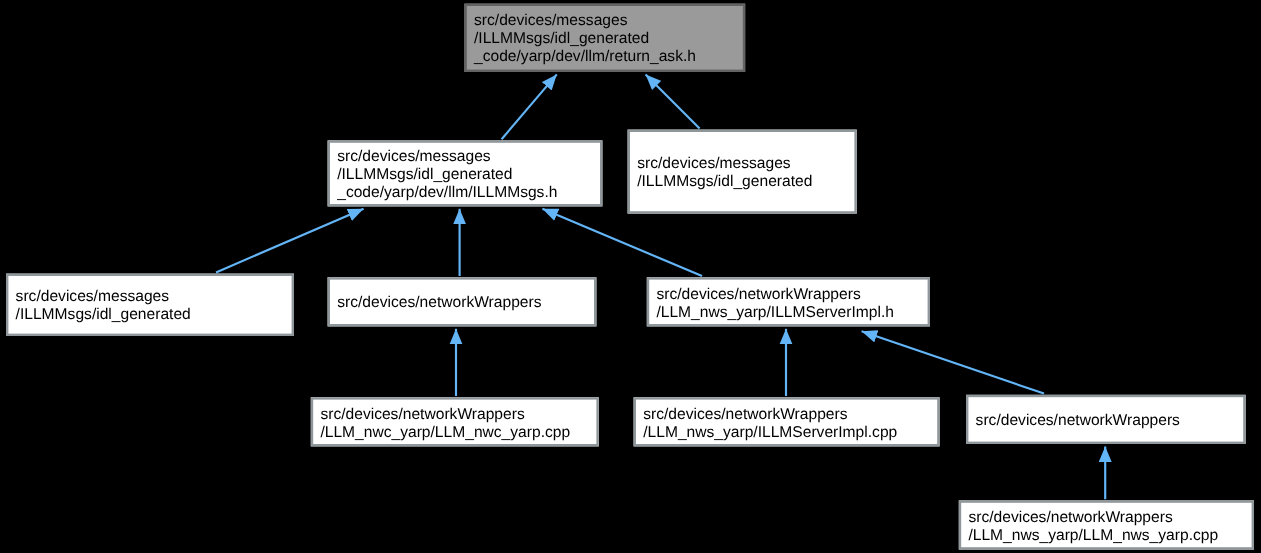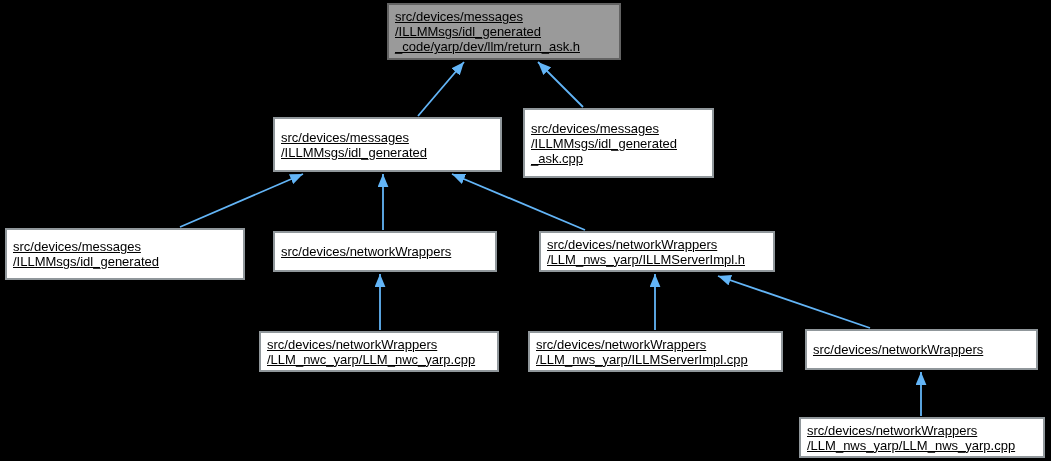"src/devices/messages" .node .line { text-decoration: underline -> none }
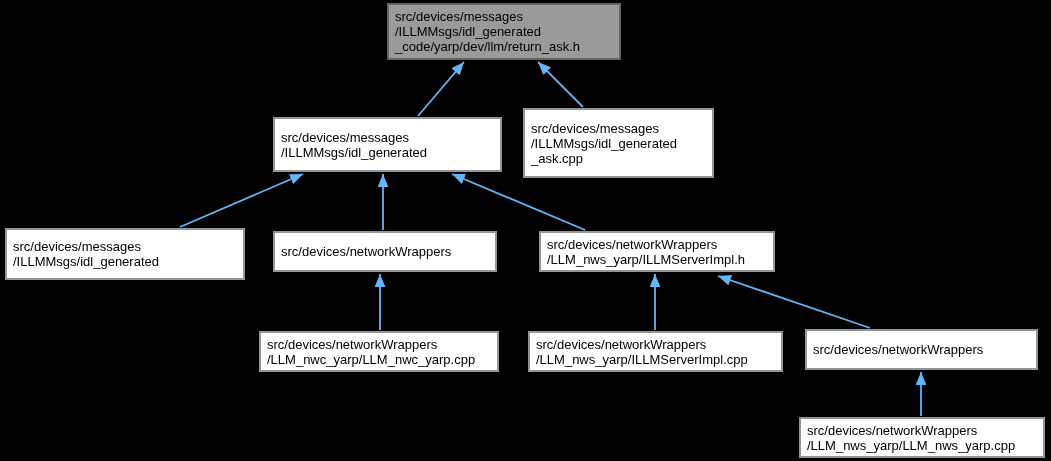"_code/yarp/dev/llm/ILLMMsgs.h" div.line { html: none -> <div>_code/yarp/dev/llm/ILLMMsgs.h</div> }
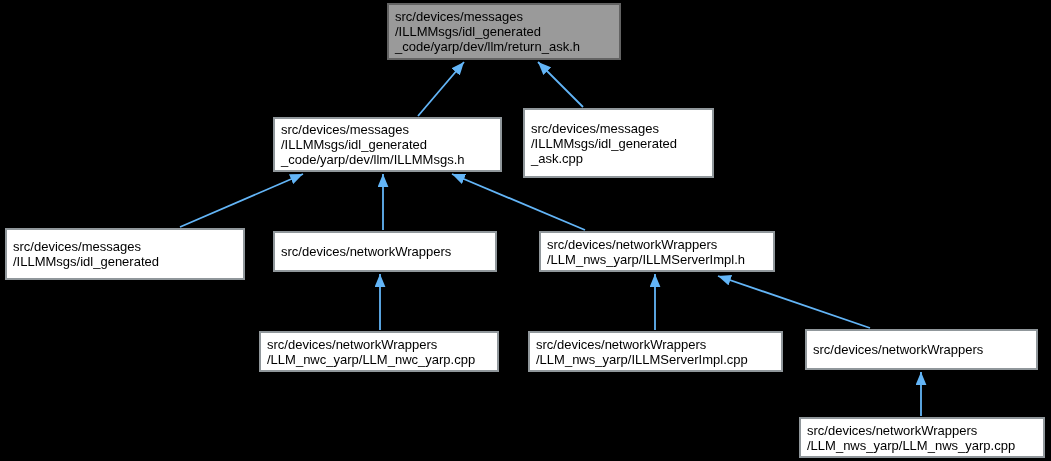"_ask.cpp" div.line { html: <div>_ask.cpp</div> -> none }
